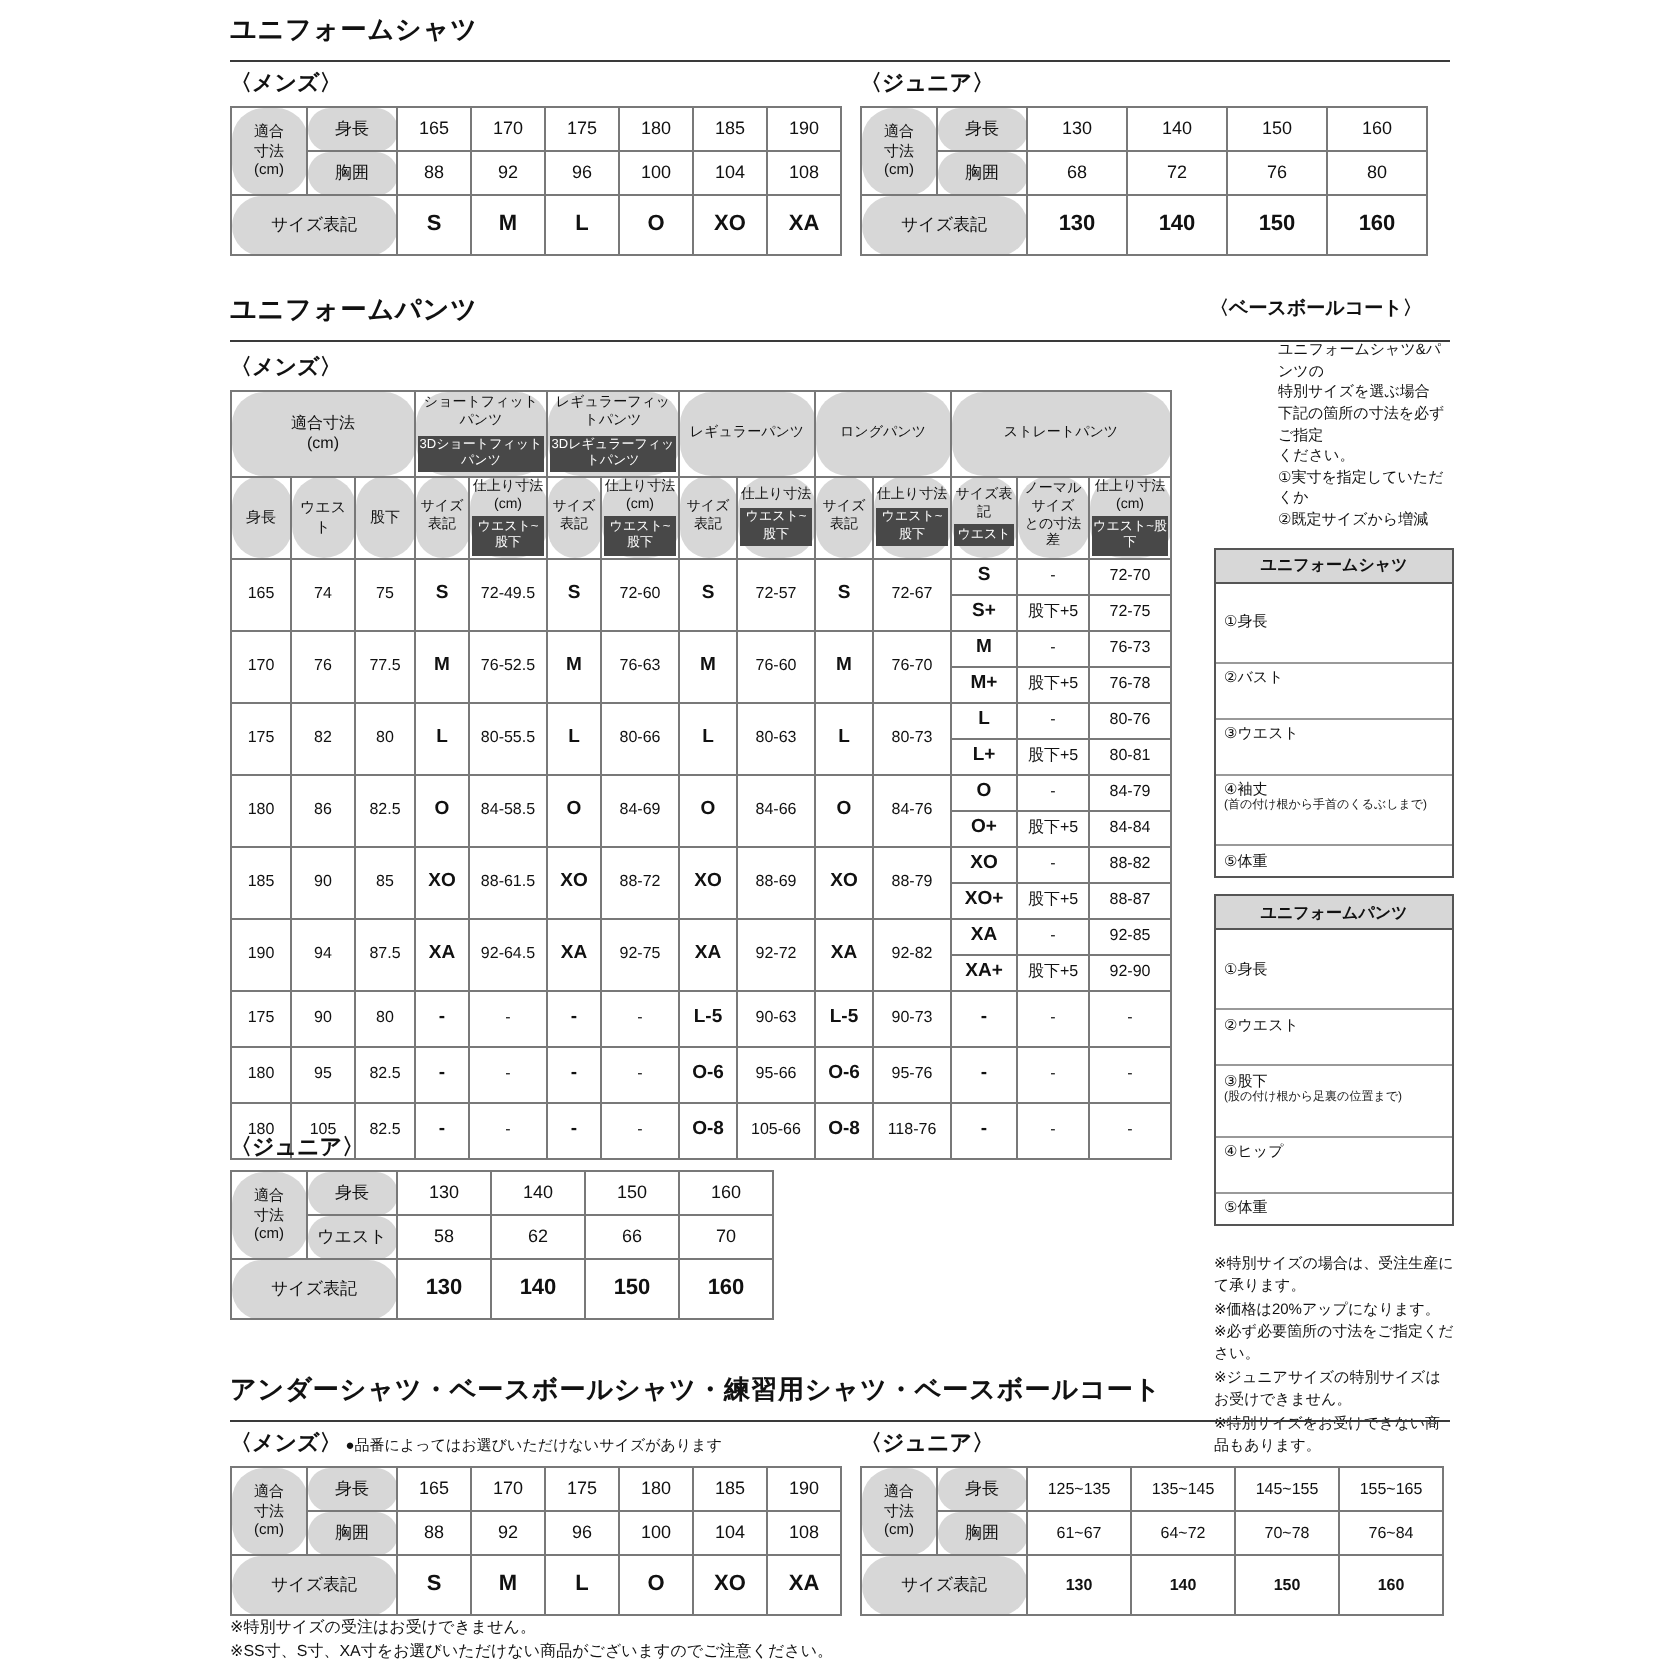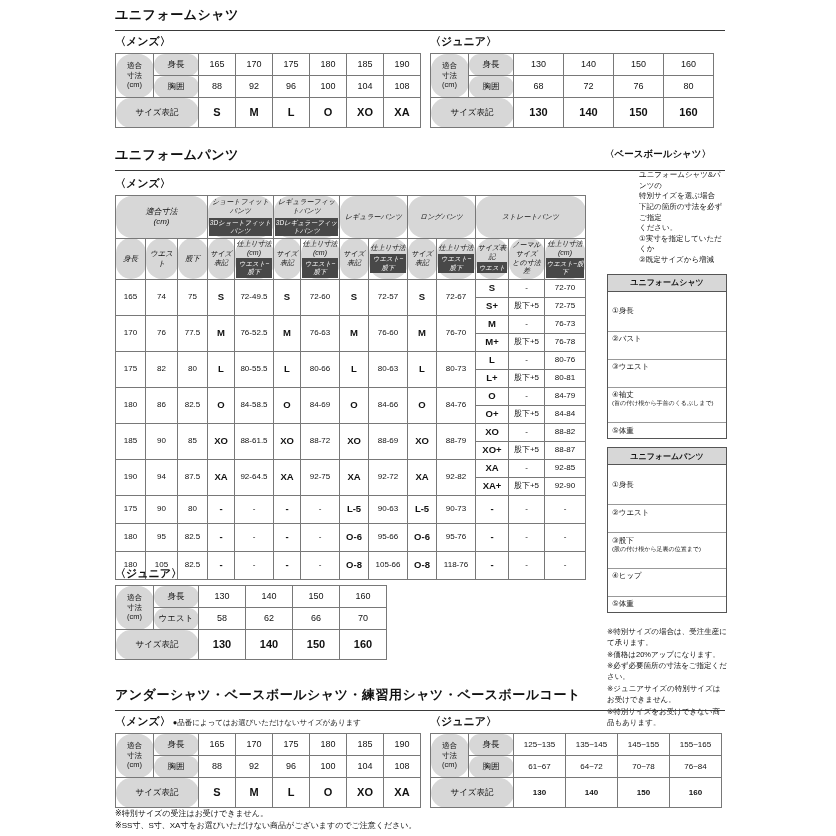"〈ベースボールシャツ〉" div.sp-title { text: シャツ -> コート }
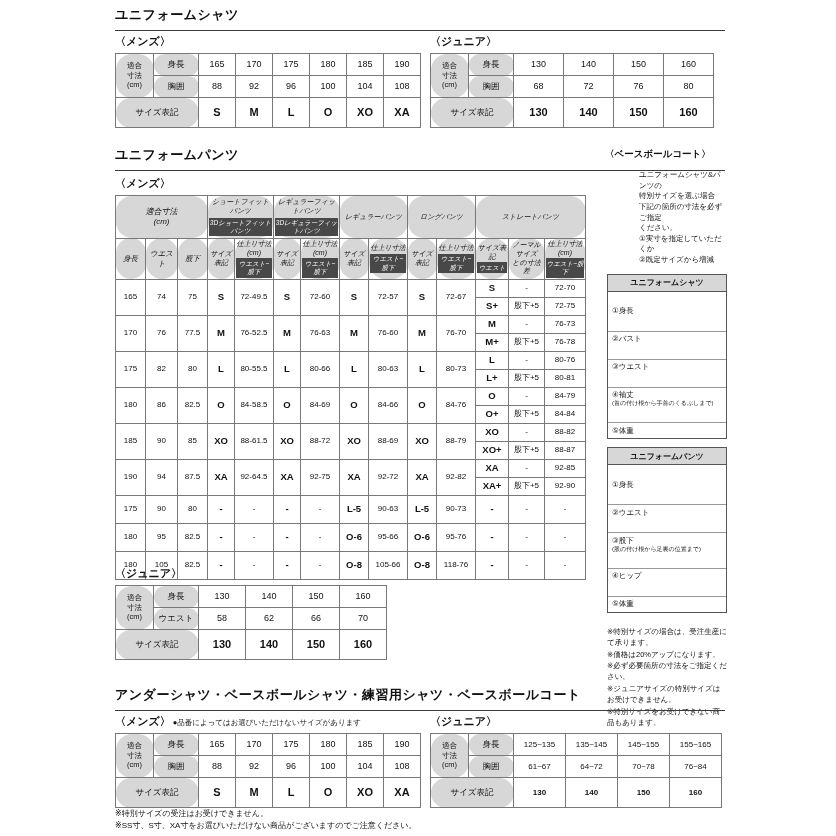"適合寸法" .pants .hd { font-style: italic -> none }
